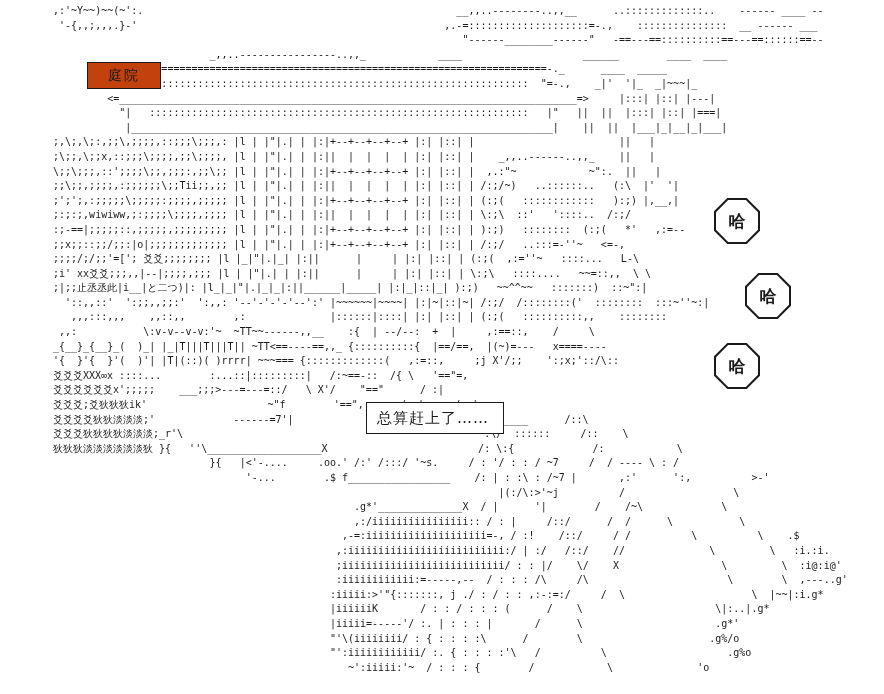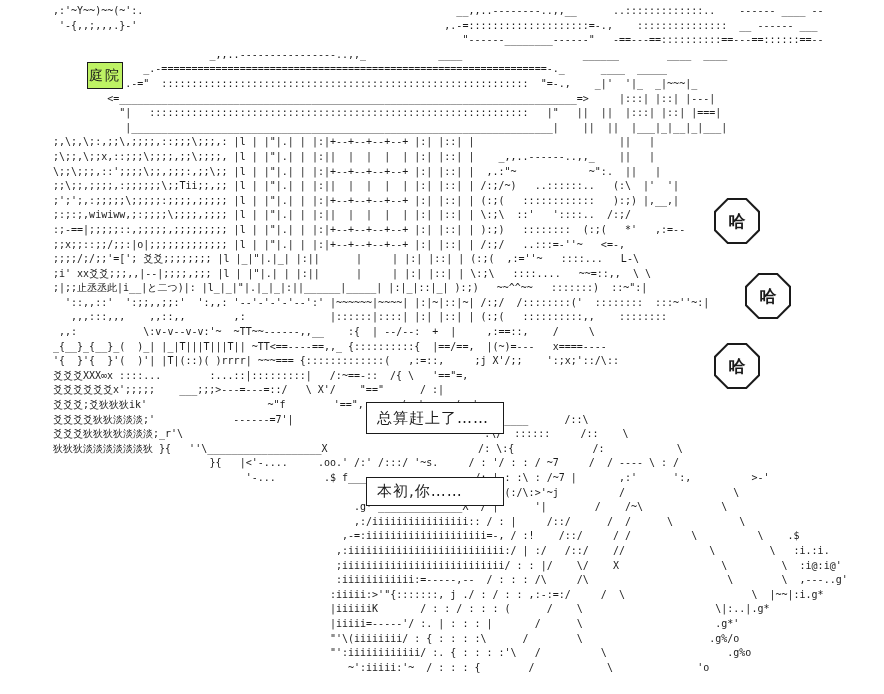"庭院" .loc-box { background: #bef264 -> #c2410c; padding: 4px 1px -> 4px 20px }
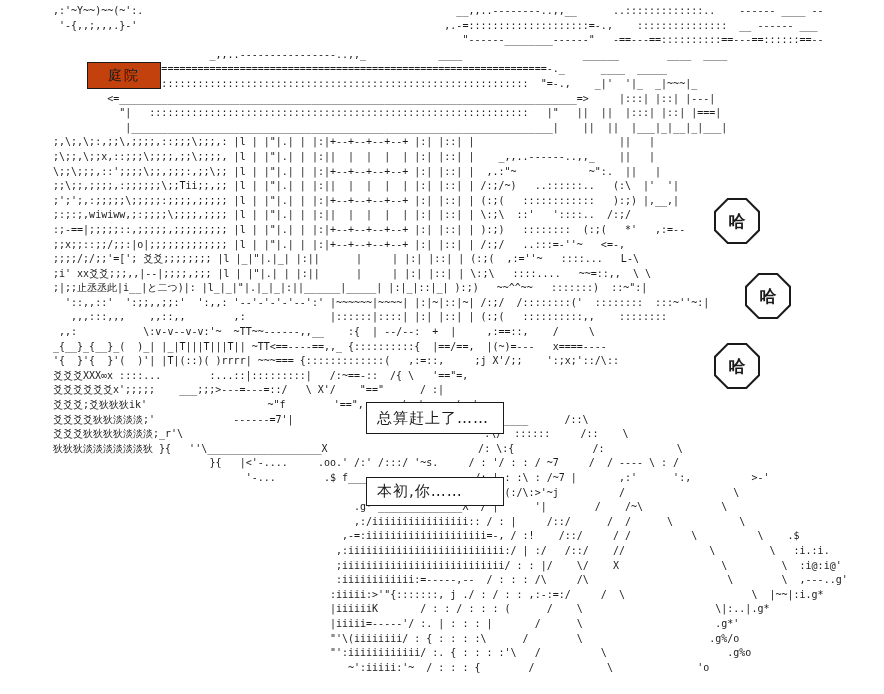"本初,你……" div.bubble { html: <div> <span>本初,你……</span> </div> -> none }
